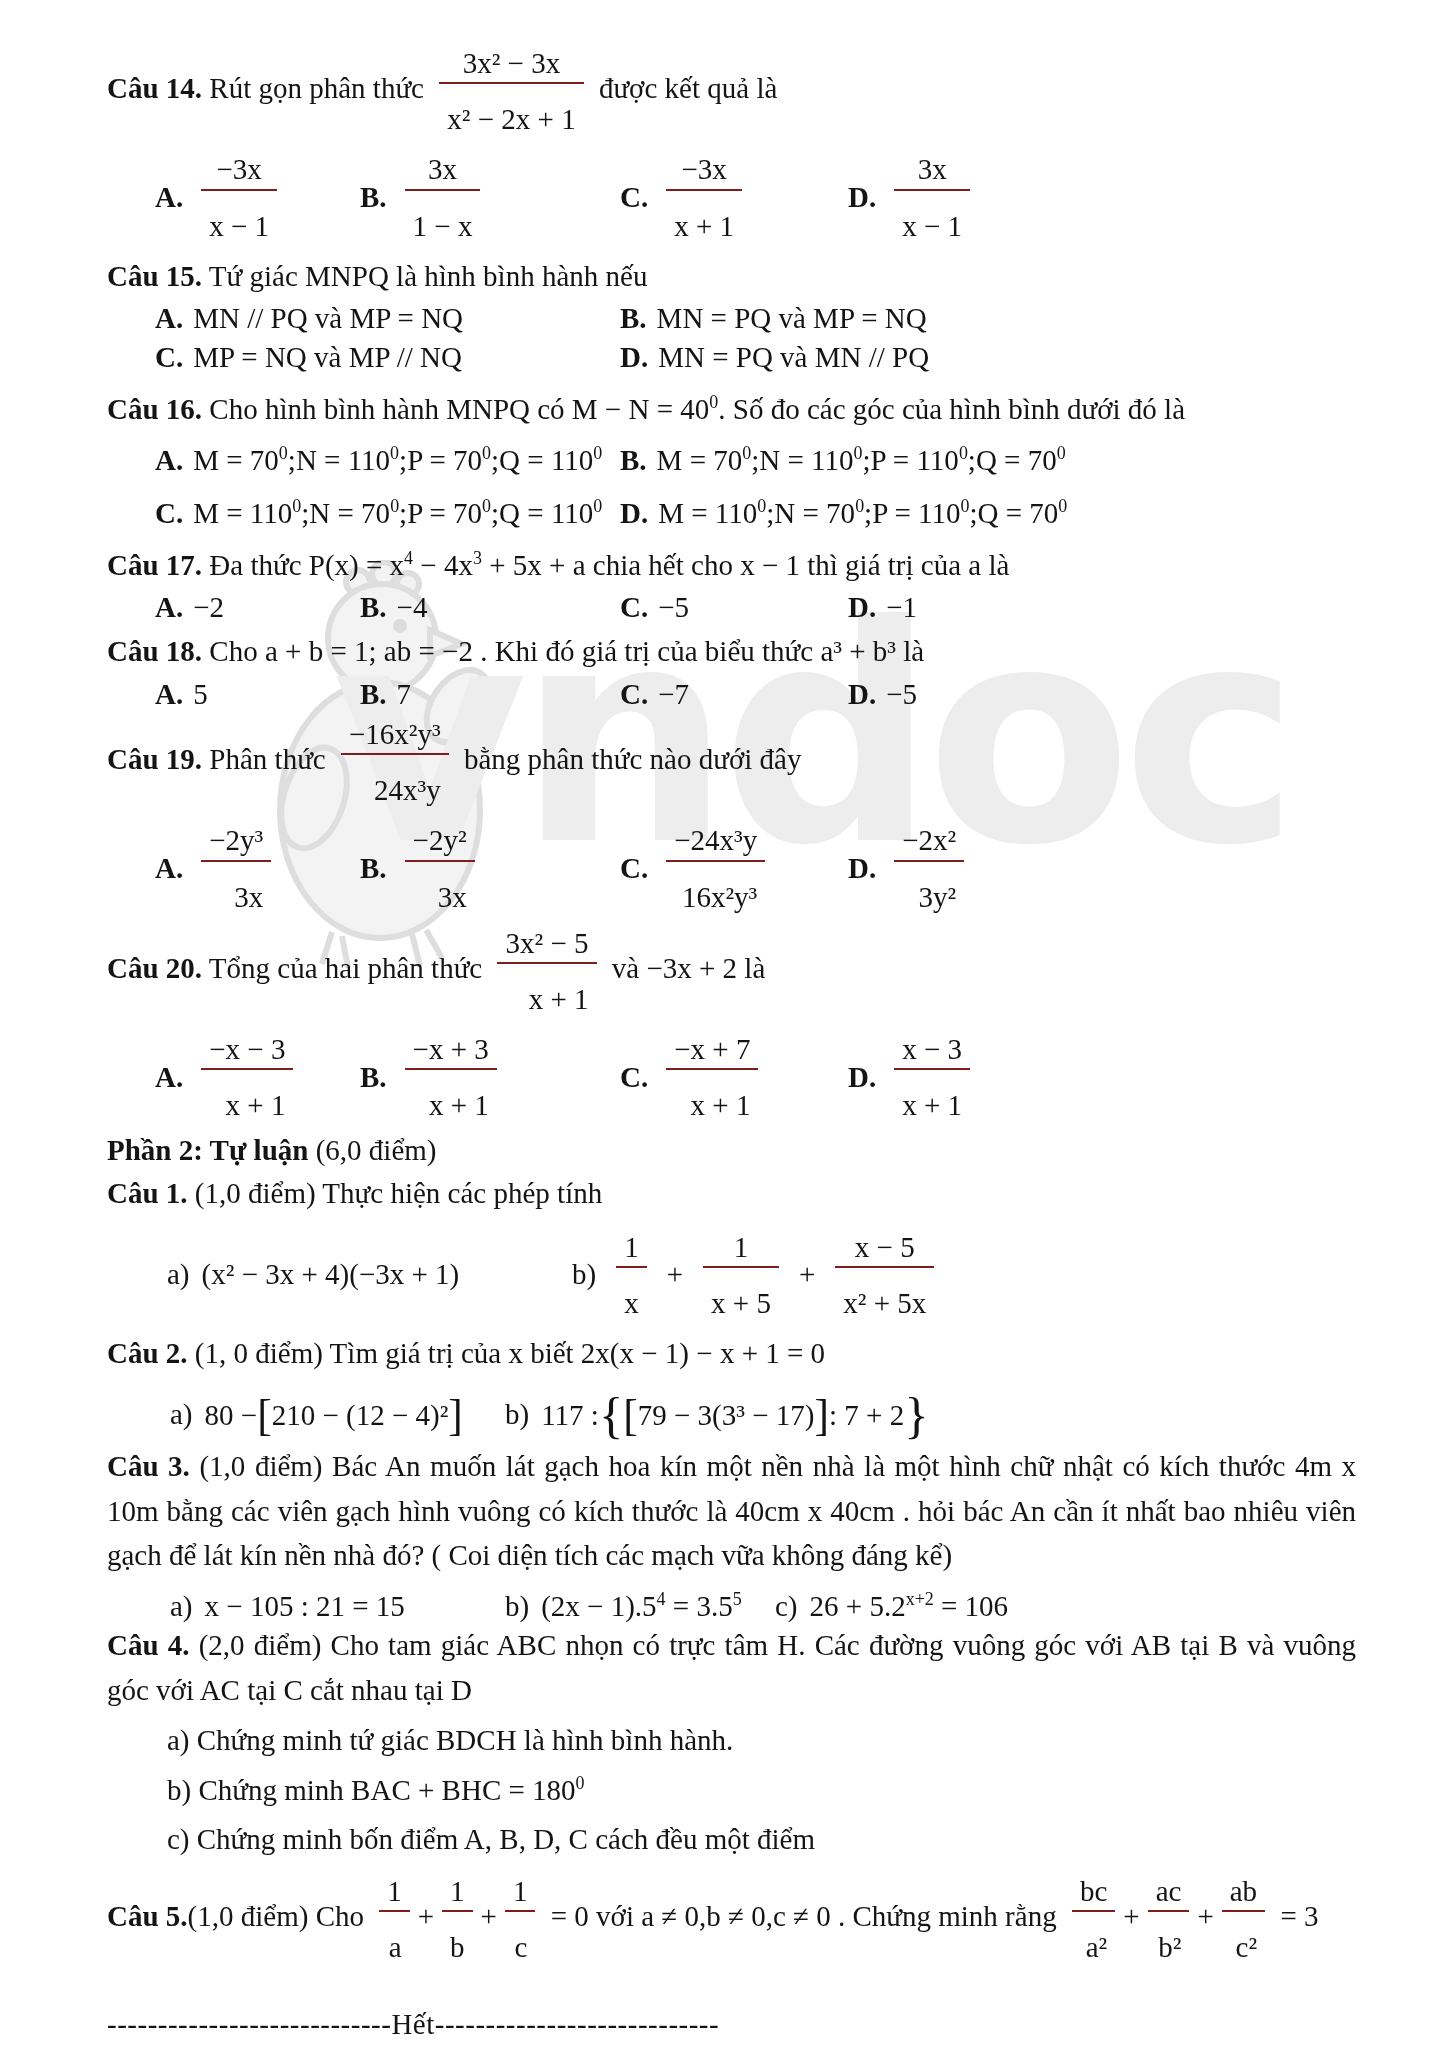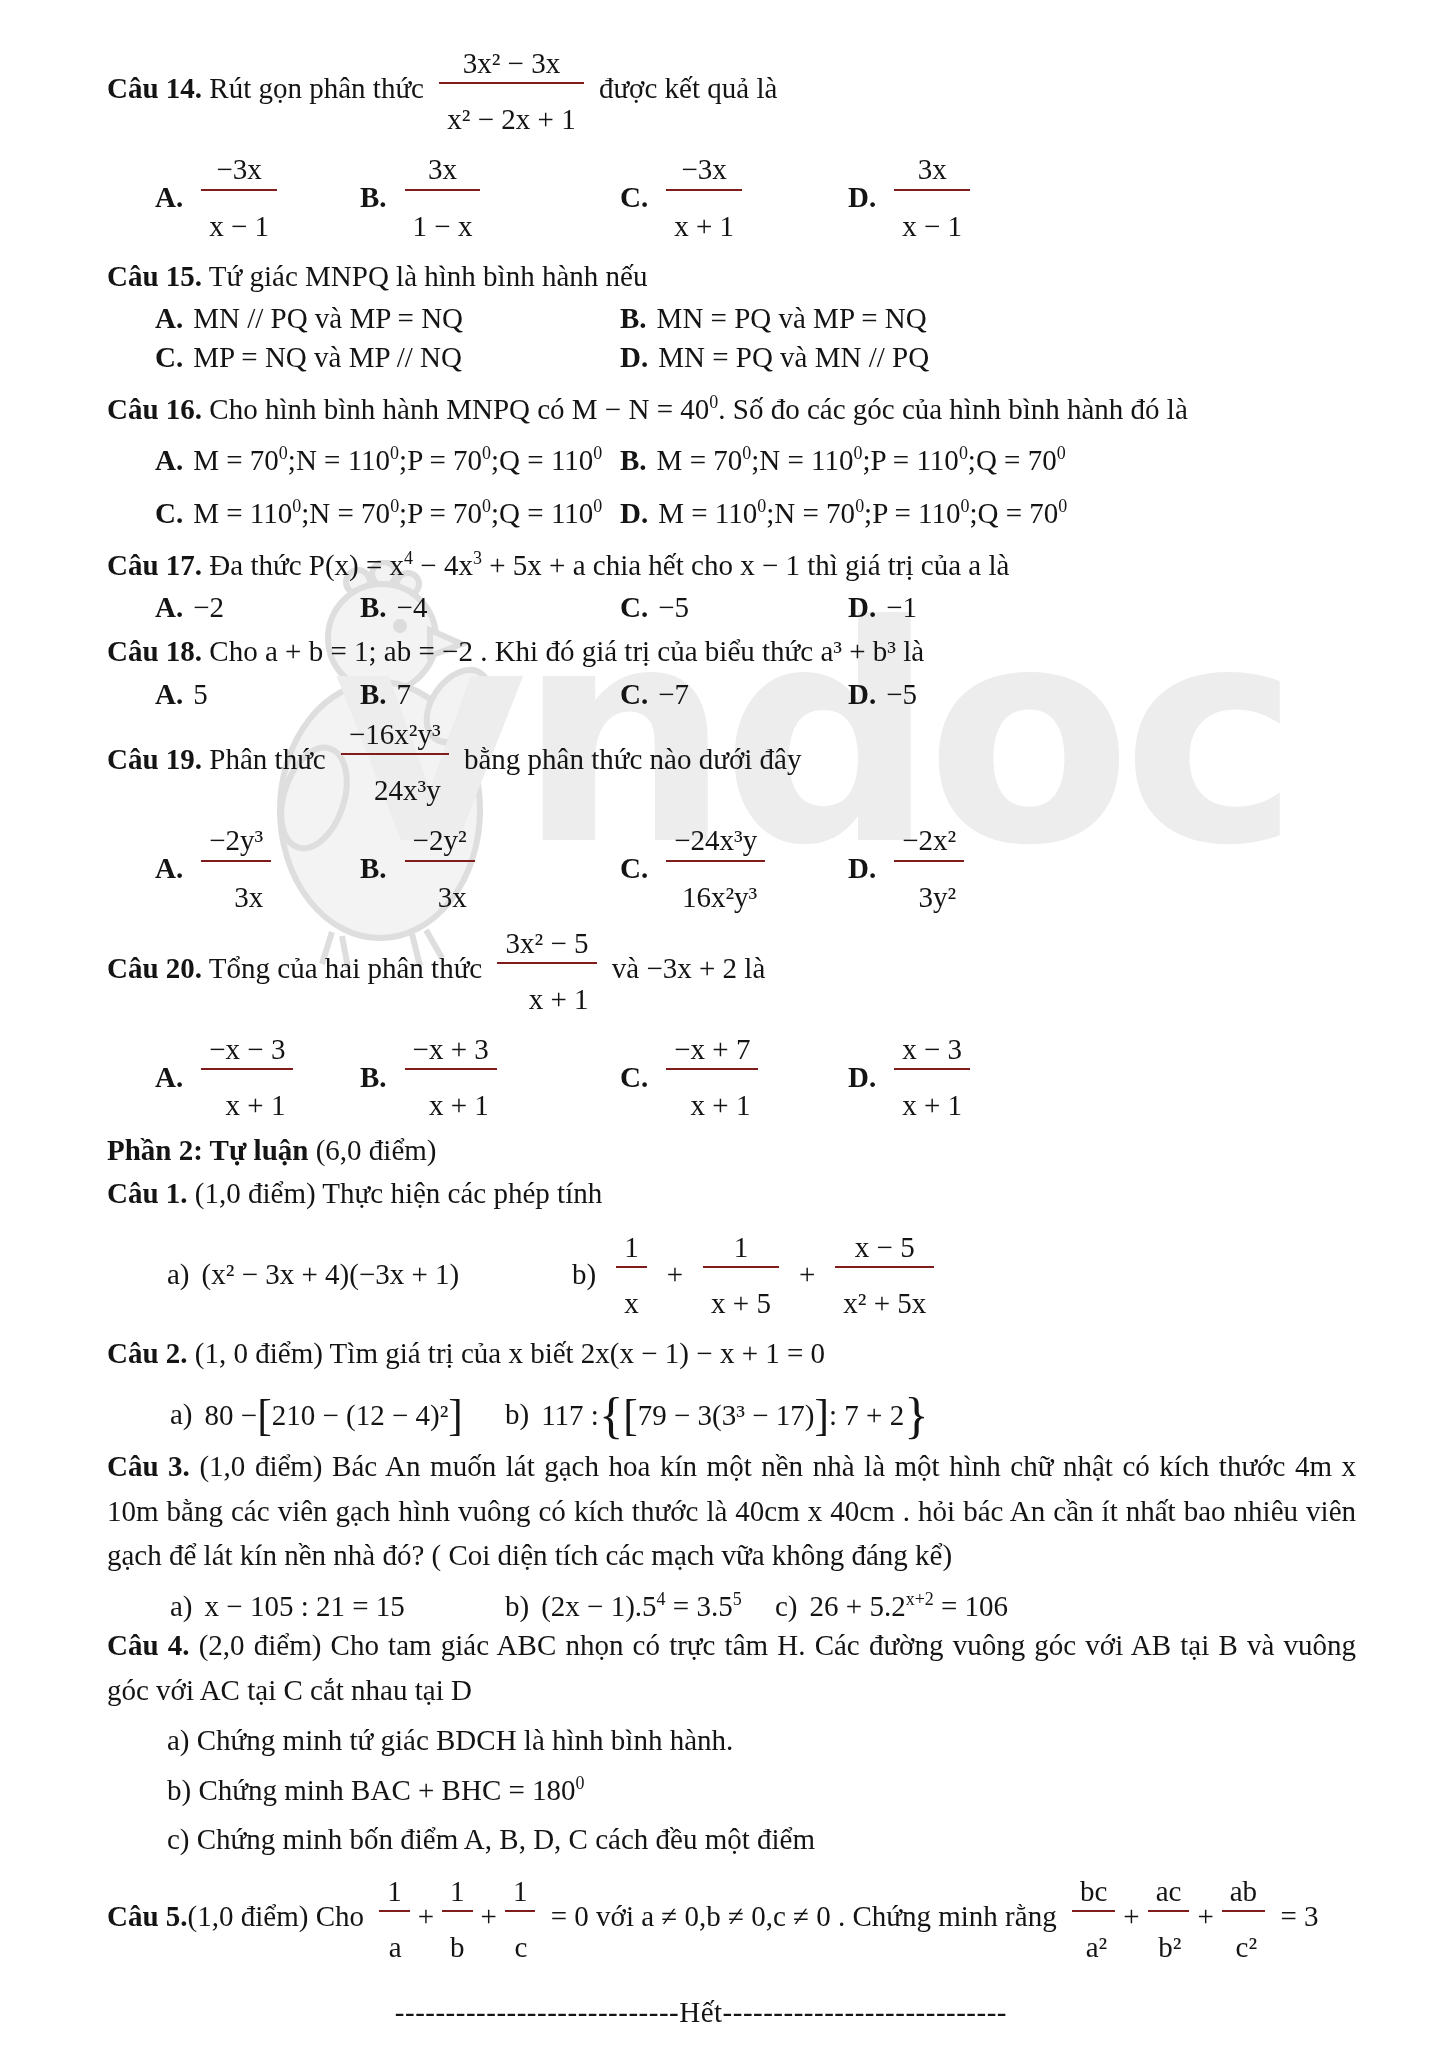". Số đo các góc" span { text: hành -> dưới }
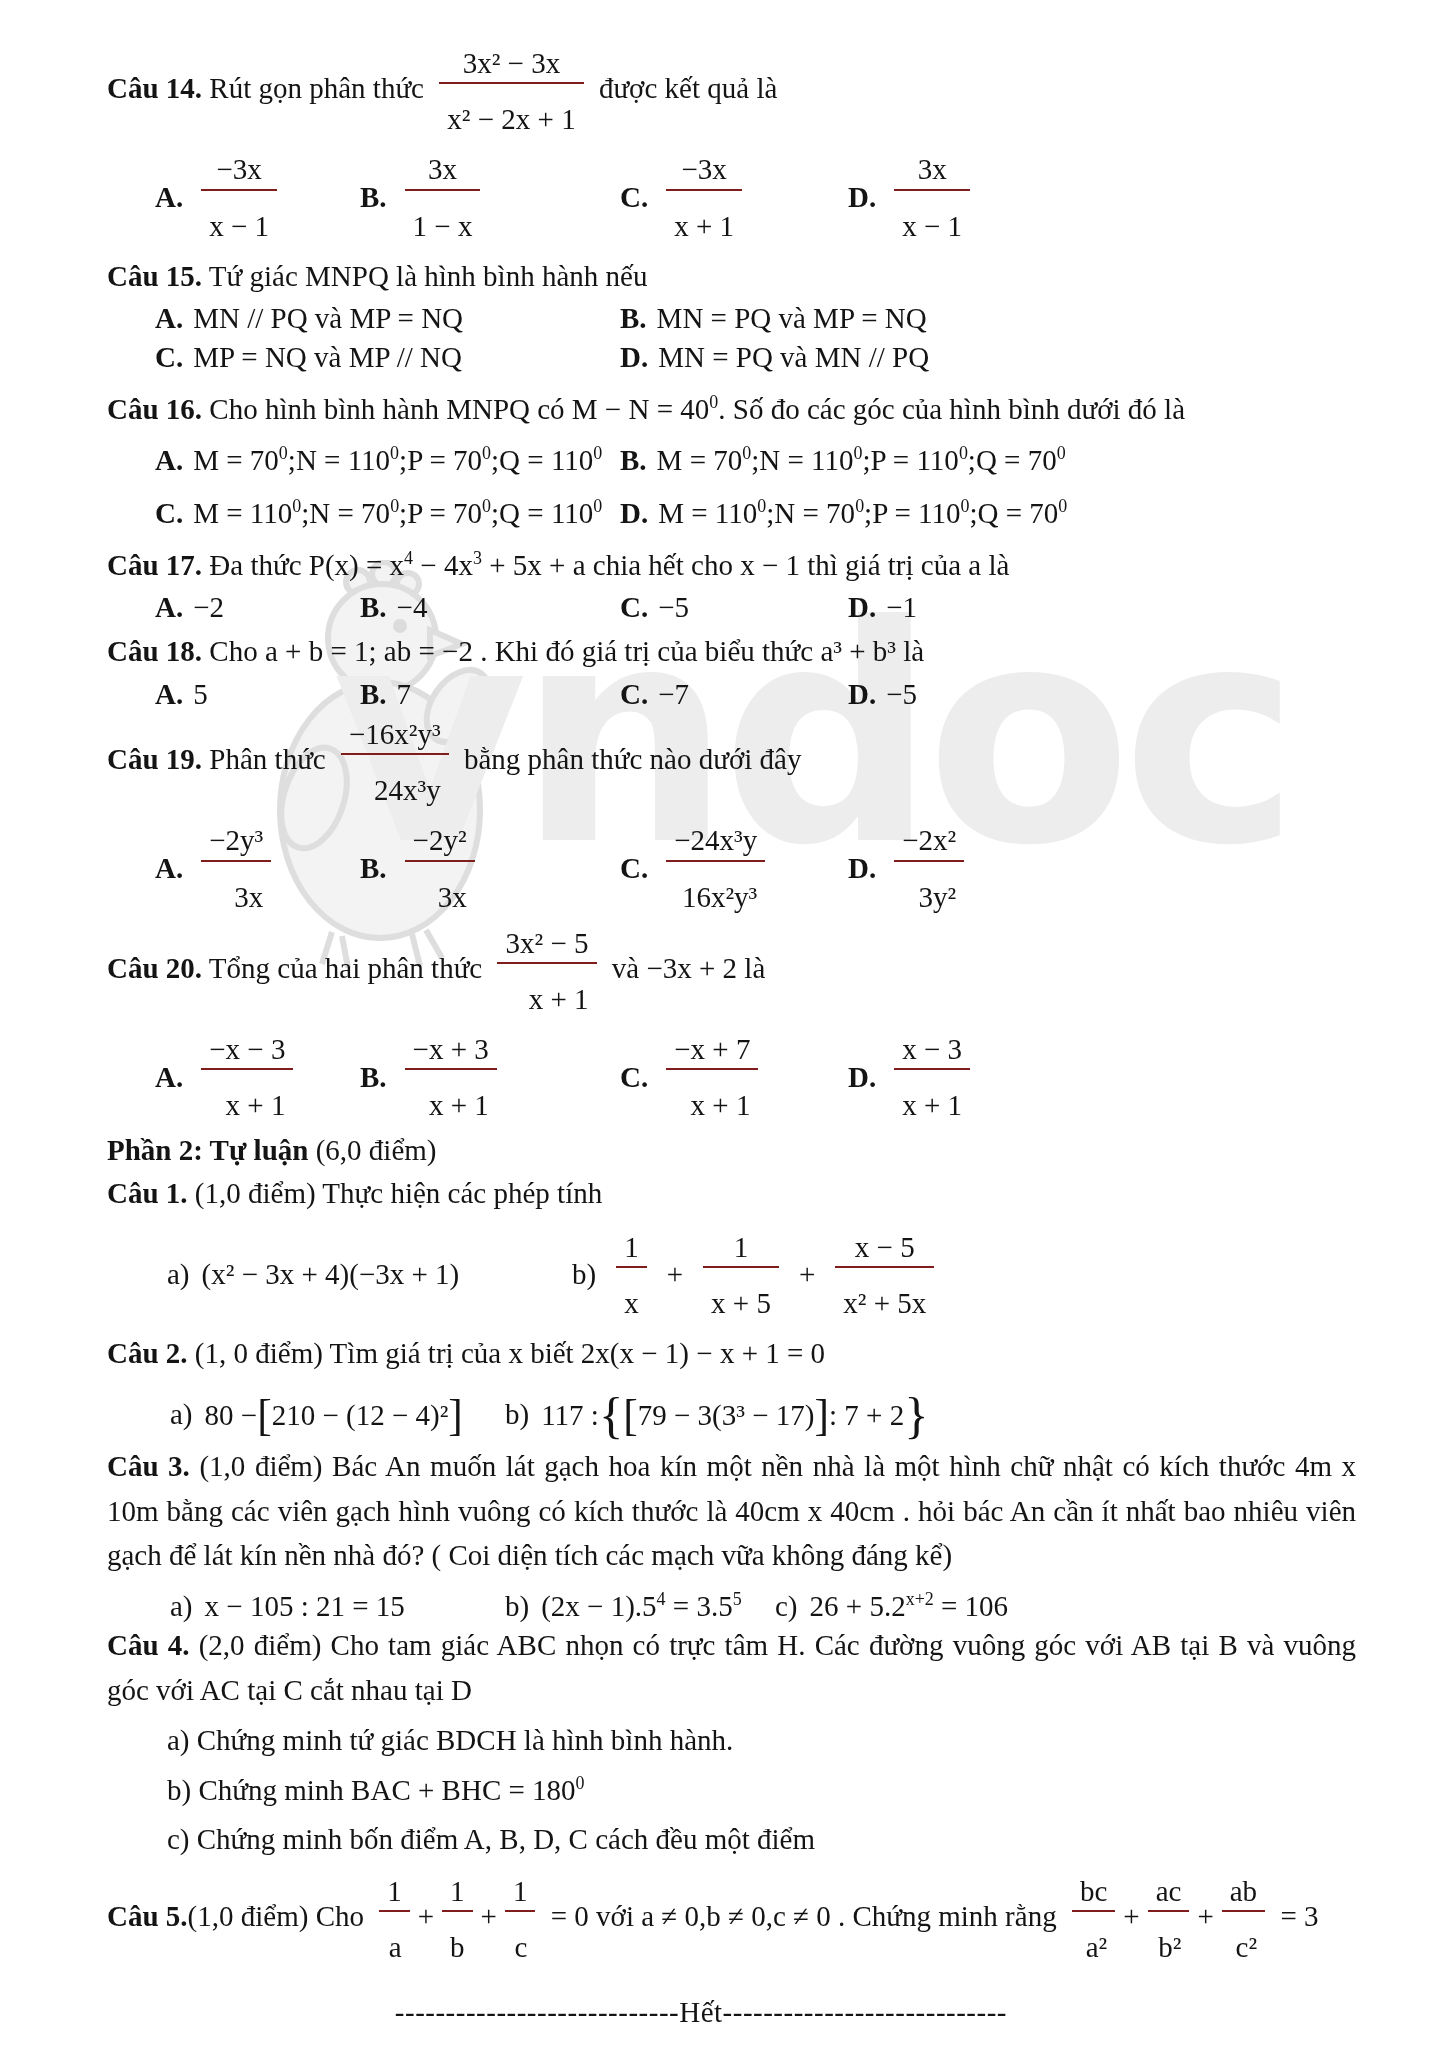"----------------------------Hết---------" .footer { margin-top: 26px -> 38px; text-align: right -> left }
